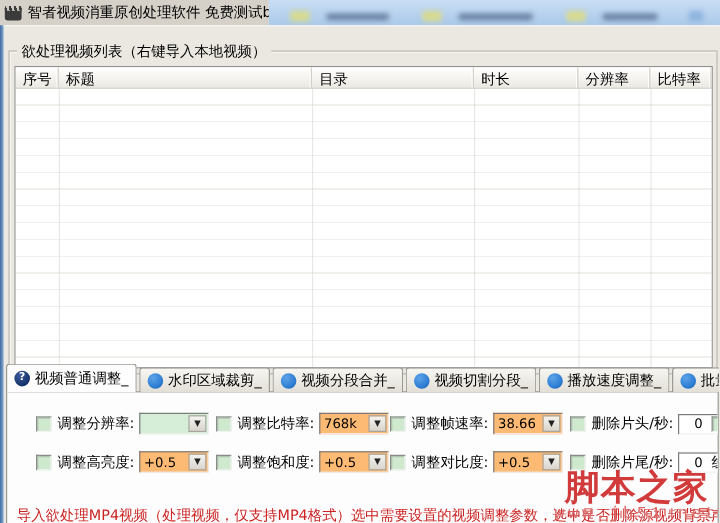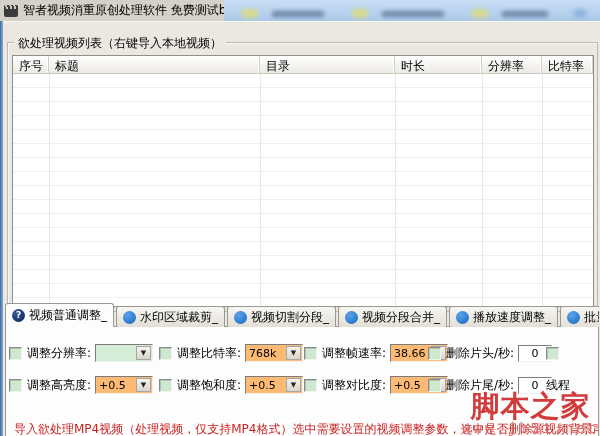"视频切割分段_" div.tab { order: before "视频分段合并_" -> after "视频分段合并_" }
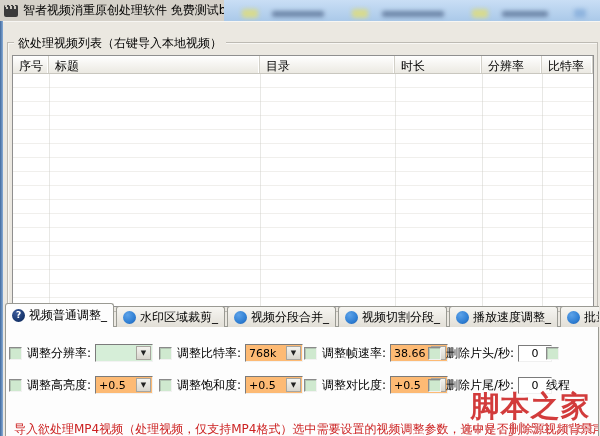"调整分辨率:" .ctl-row { padding-left: 3px -> 24px }
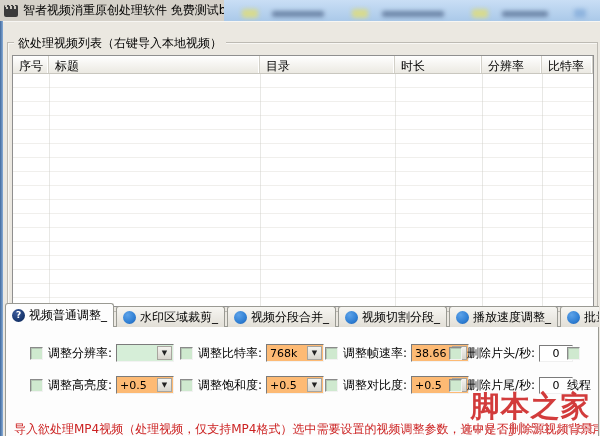"调整帧速率:" .w3 { width: 124px -> 150px }
